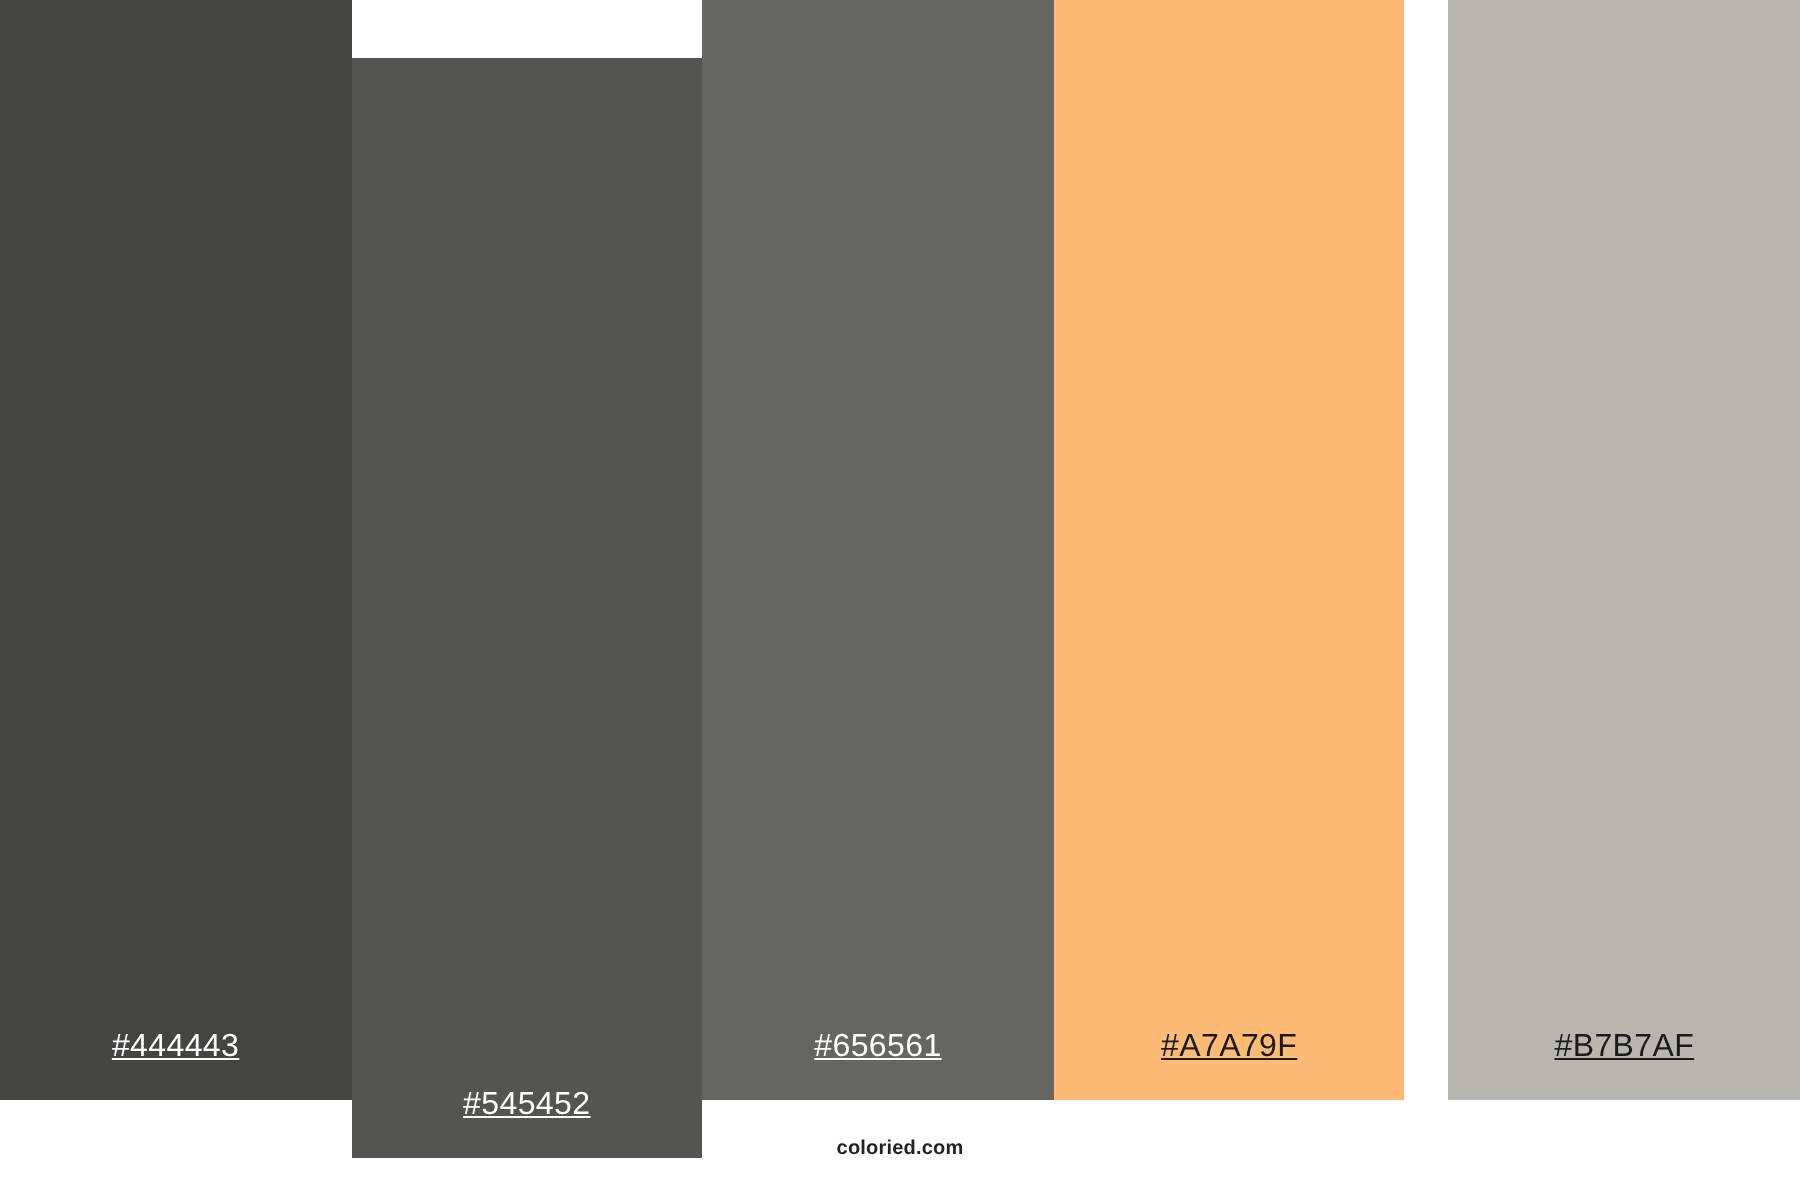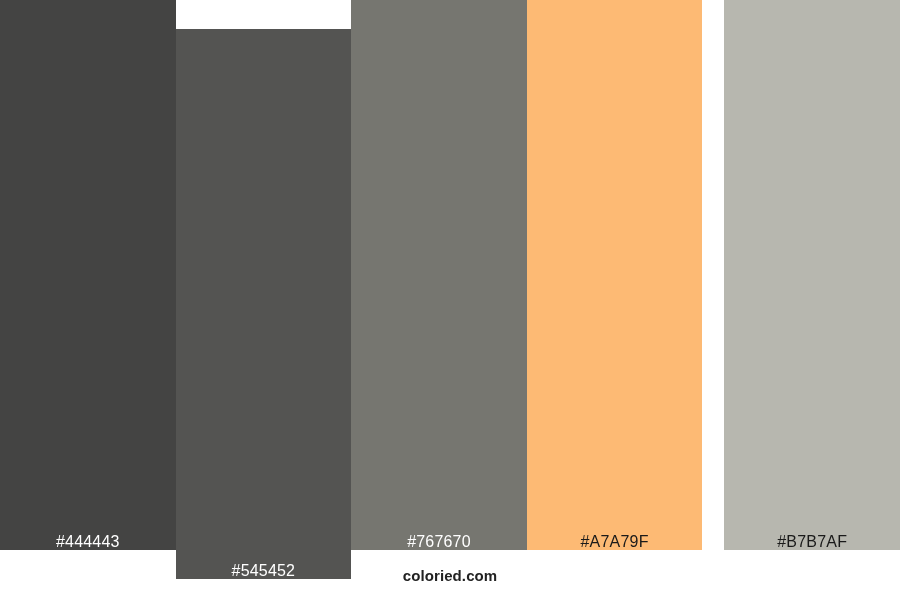"#444443" .swatch-label { padding-bottom: none -> 18px; text-decoration: none -> underline }
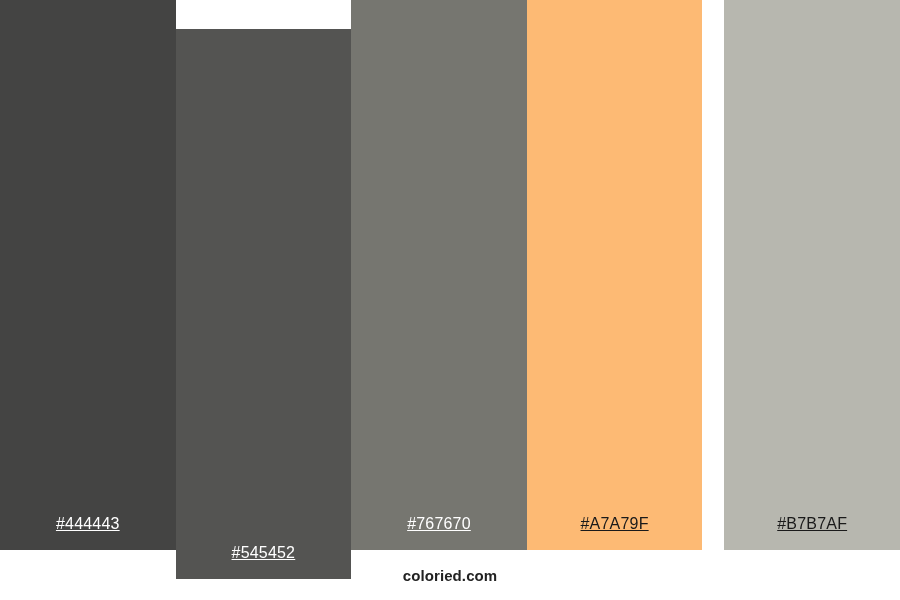"#656561" div.swatch { html: none -> <div> <span>#656561</span> </div> }
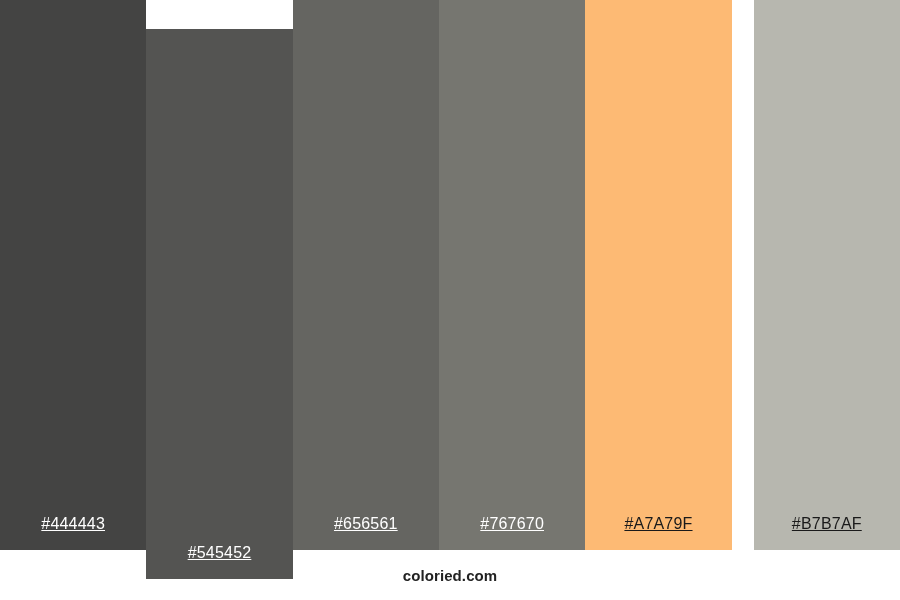"#767670" div.swatch { html: <div> <span>#767670</span> </div> -> none }
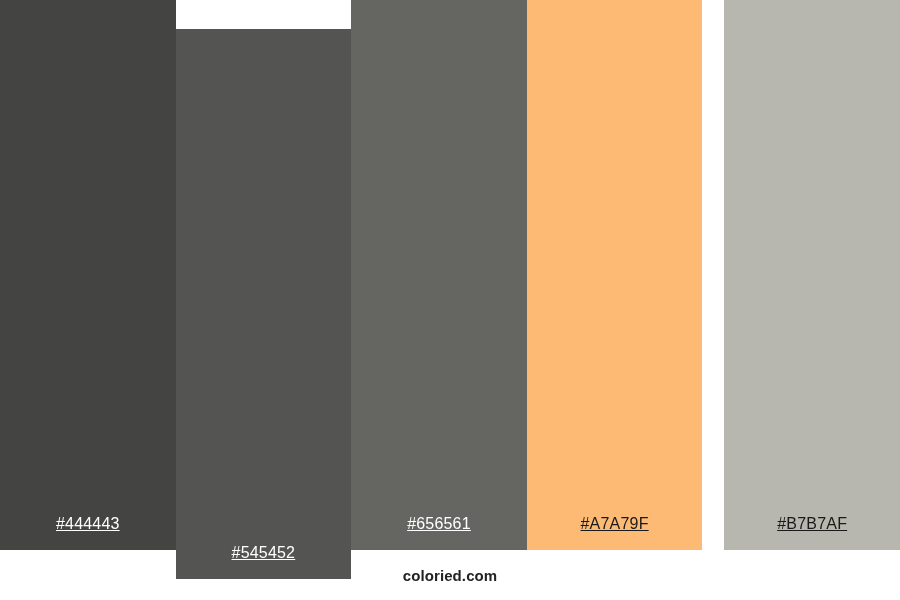"coloried.com" #footer-brand { font-size: 15px -> 10px }
